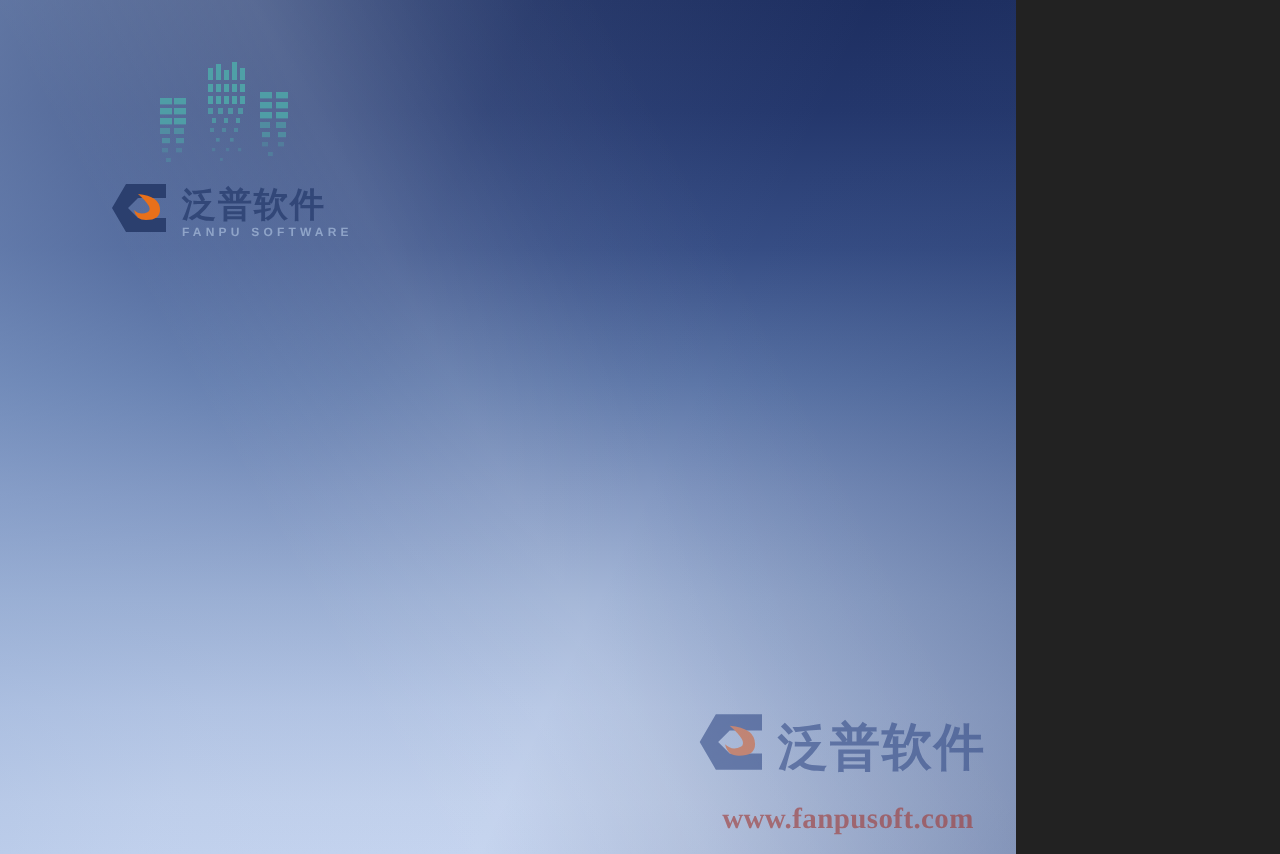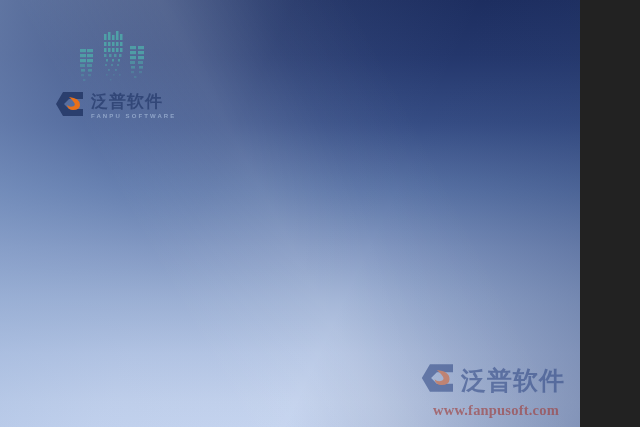"泛普软件" #slide { width: 580px -> 508px }
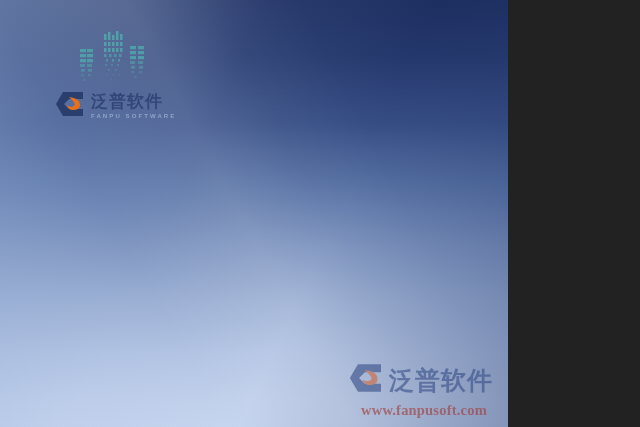"www.fanpusoft.com" .wm-url { margin-top: 5px -> 11px }
